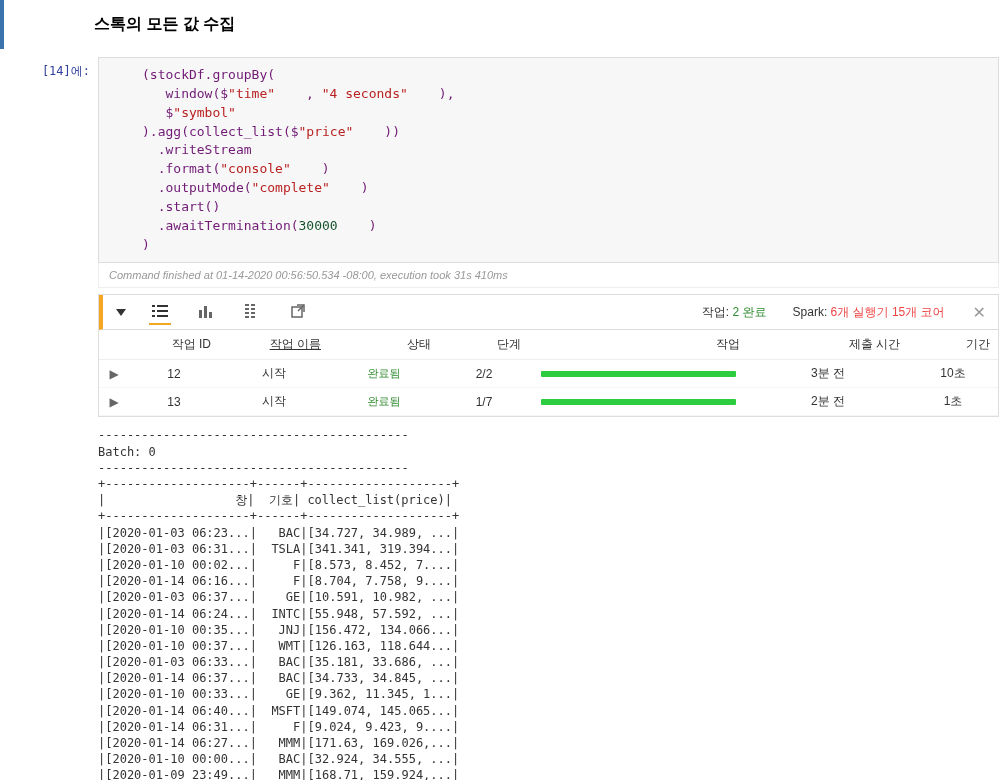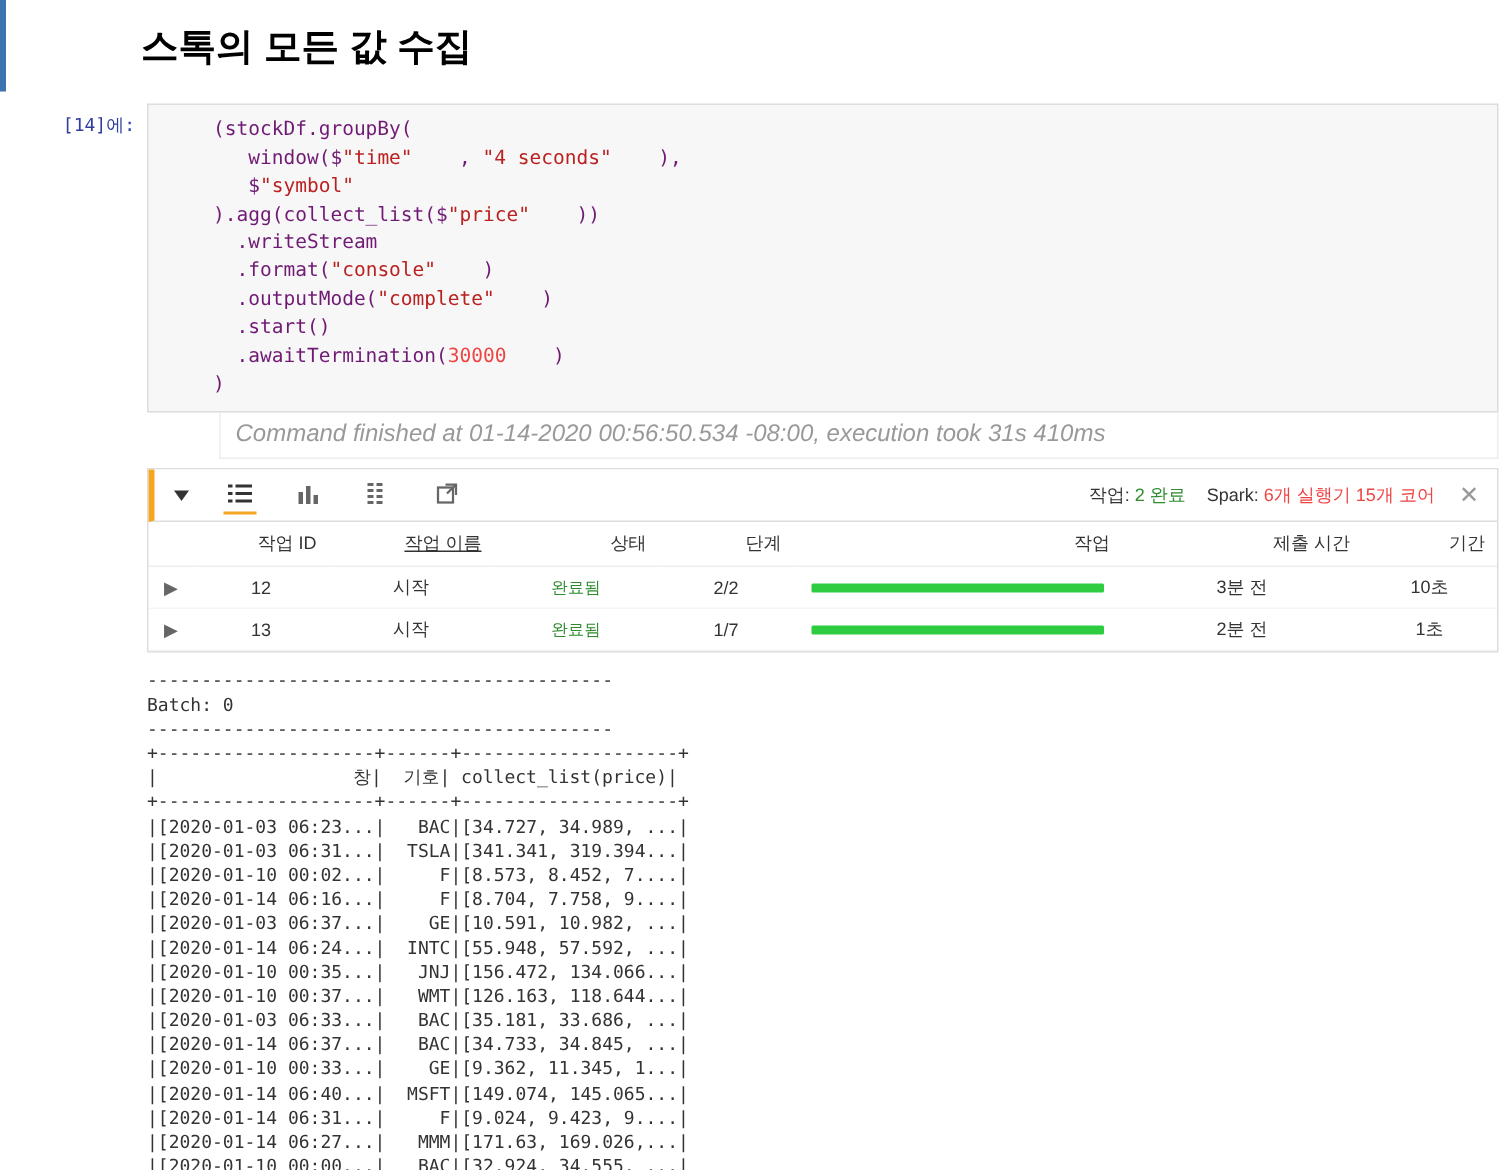"스톡의 모든 값 수집" .heading-cell h2 { font-size: 25px -> 16px }
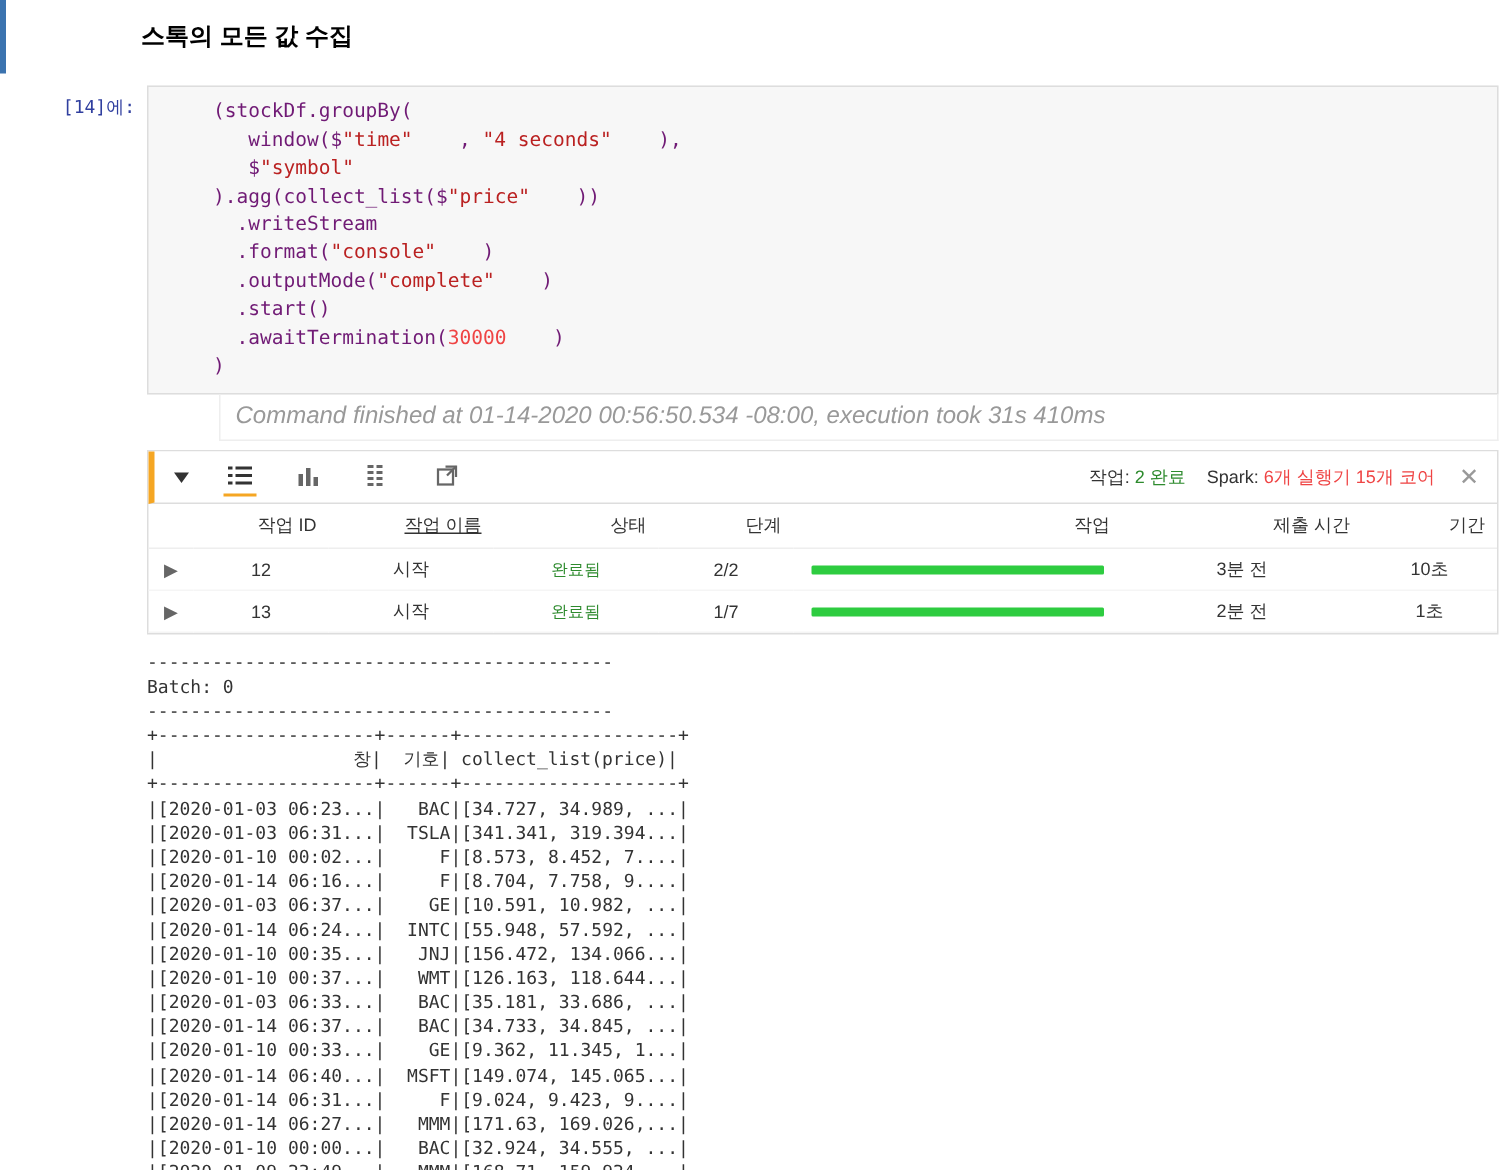"30000" .c-num { color: #ef4444 -> #14532d }
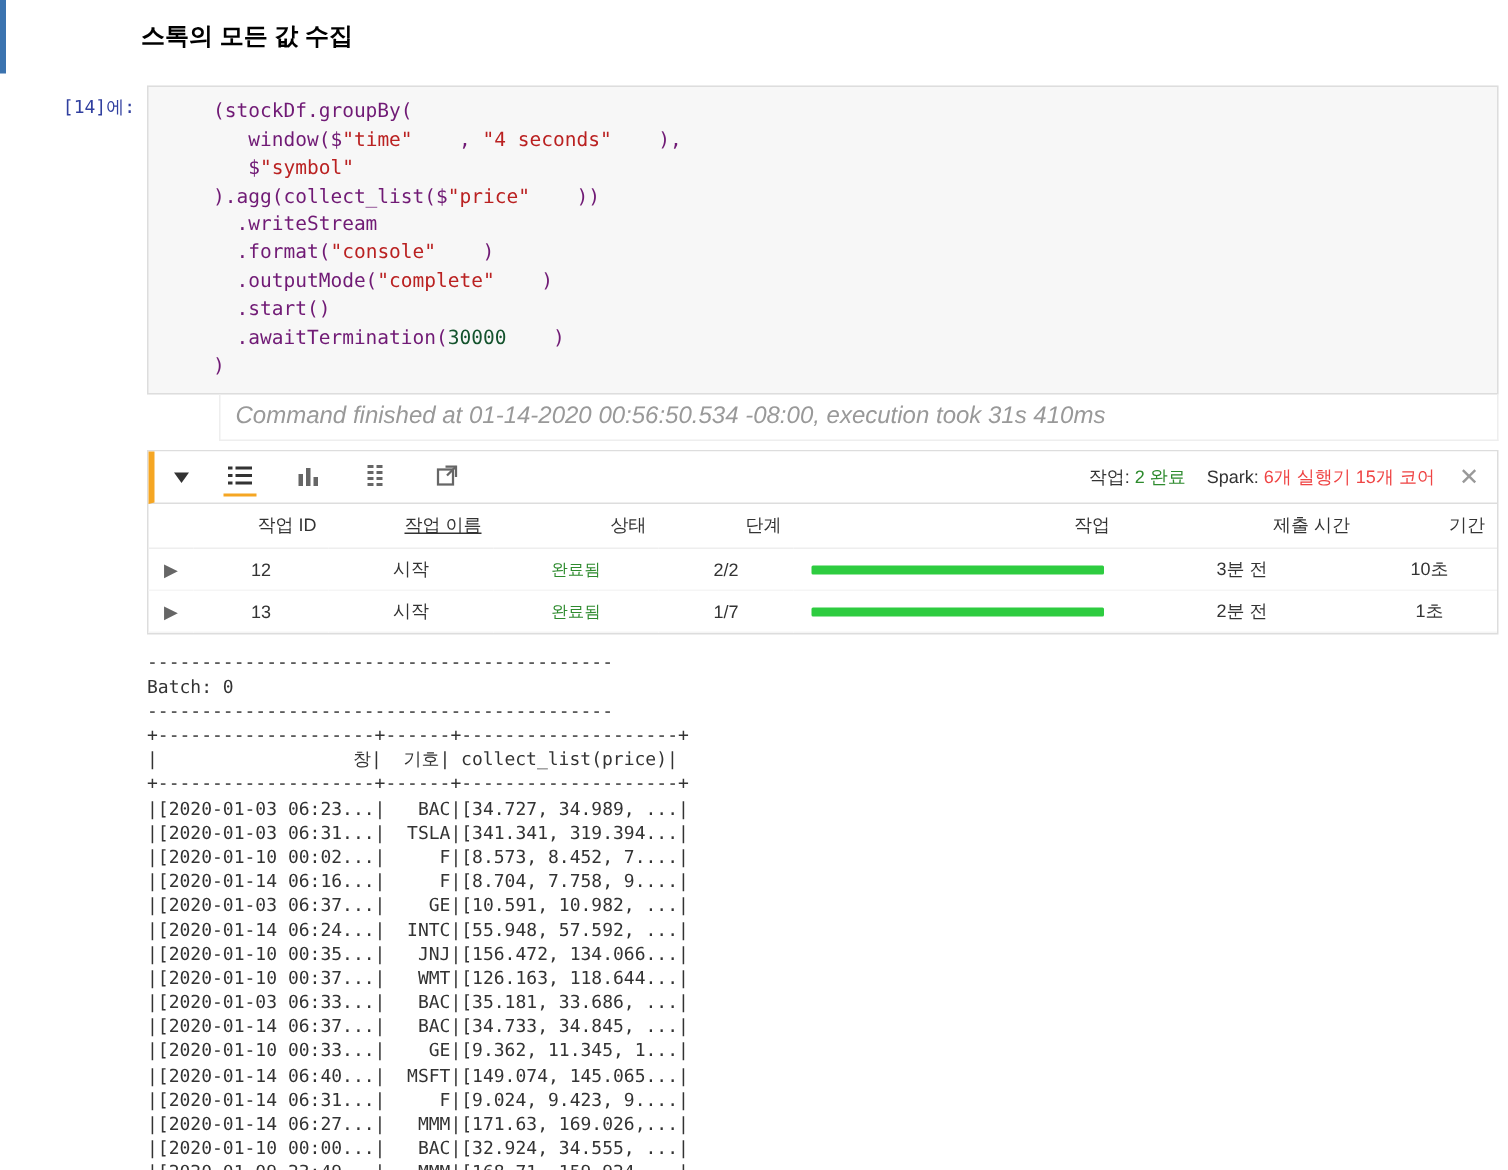"Command finished at 01-14-2020" .status-line { font-size: 16px -> 11px; margin-left: 48px -> none }
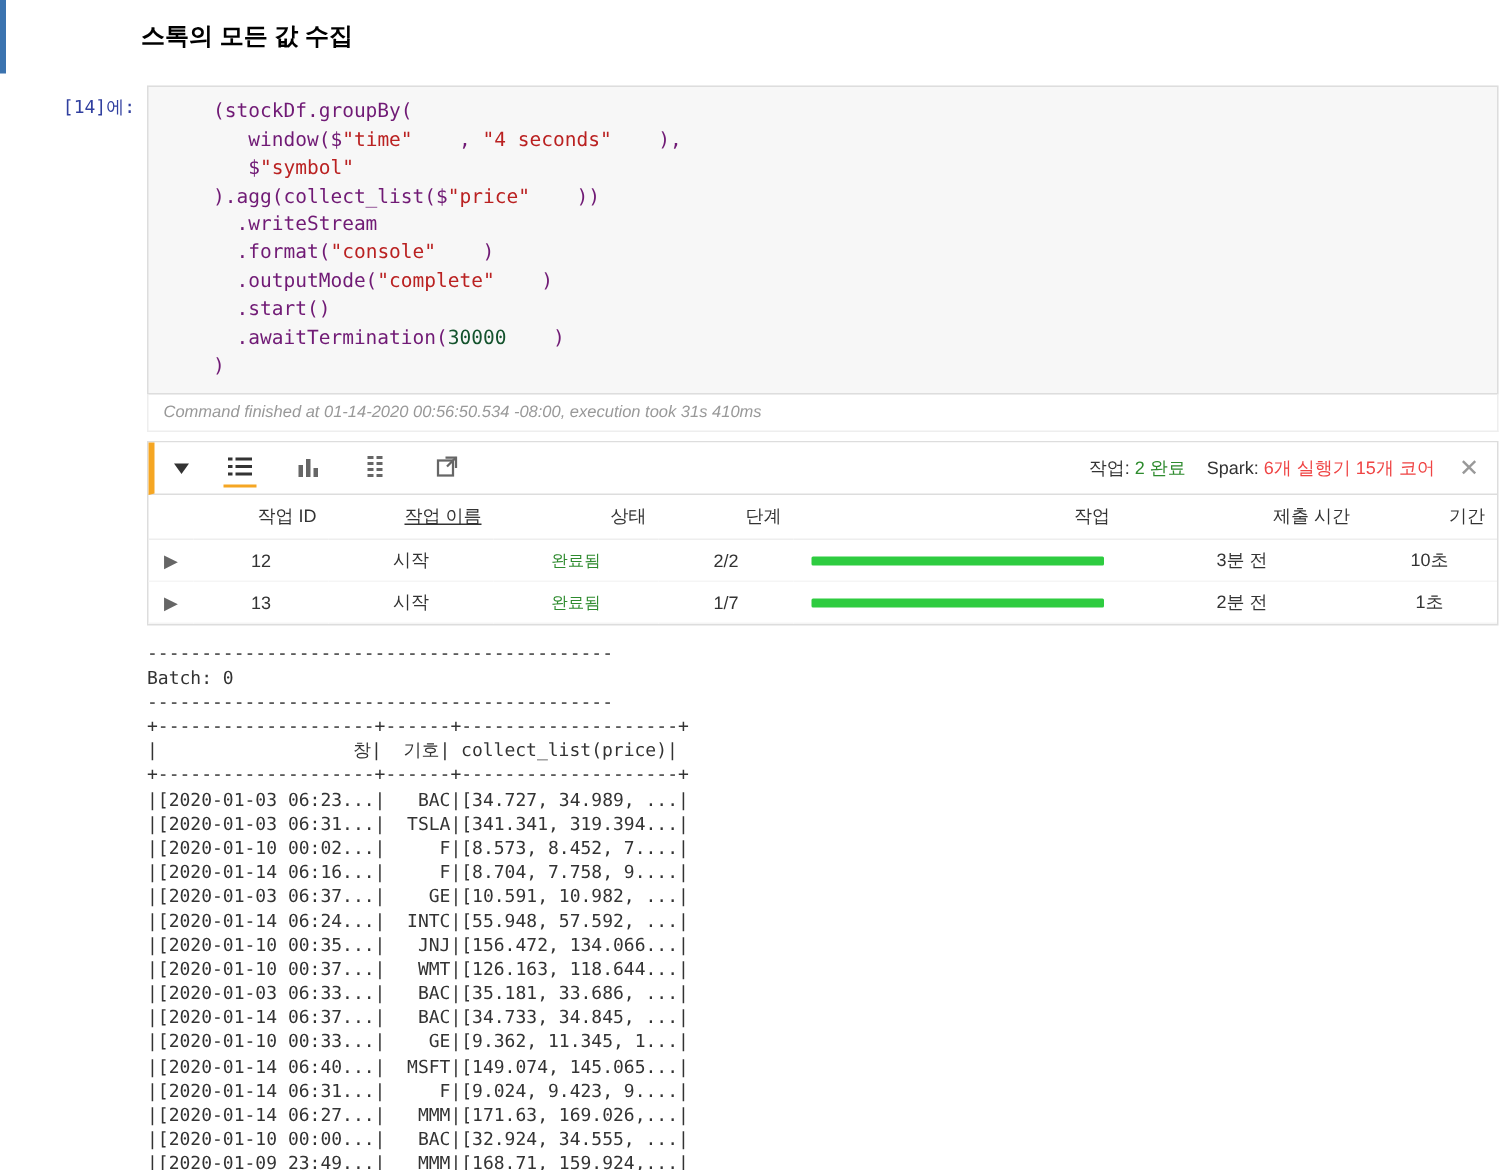"작업: 2 완료" .job-right { gap: 14px -> 26px }
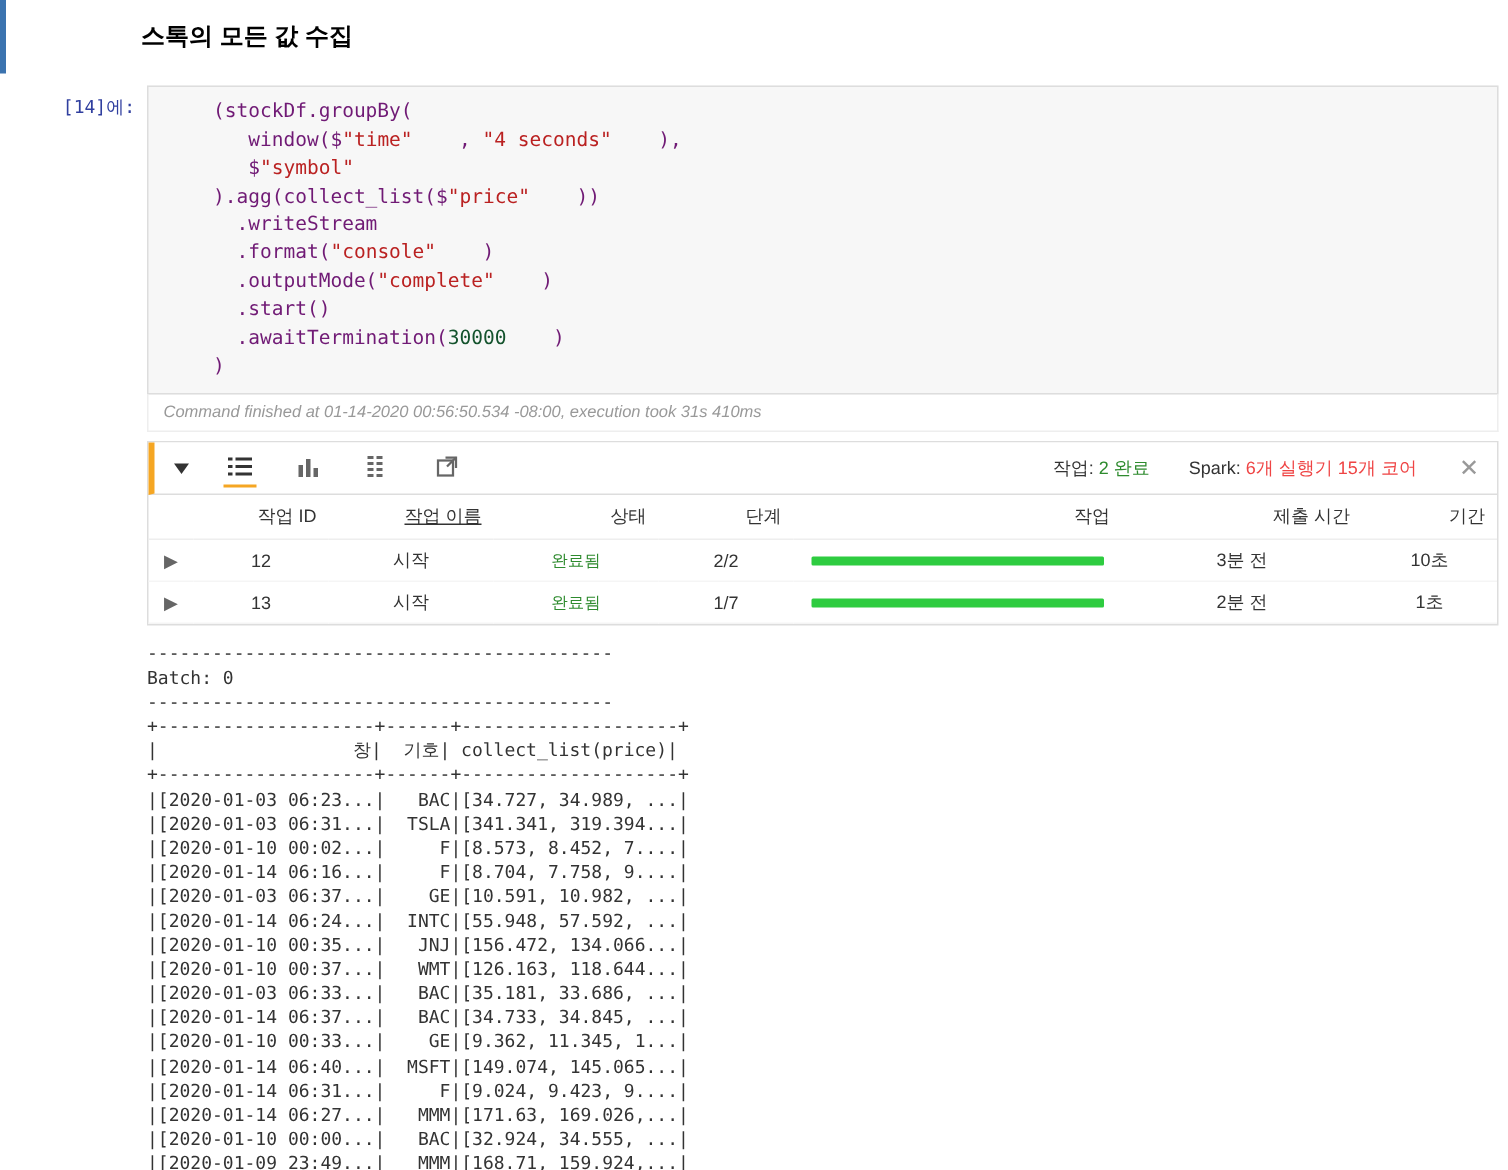"제출 시간" .col-submit { font-family: none -> Liberation Serif, serif }
